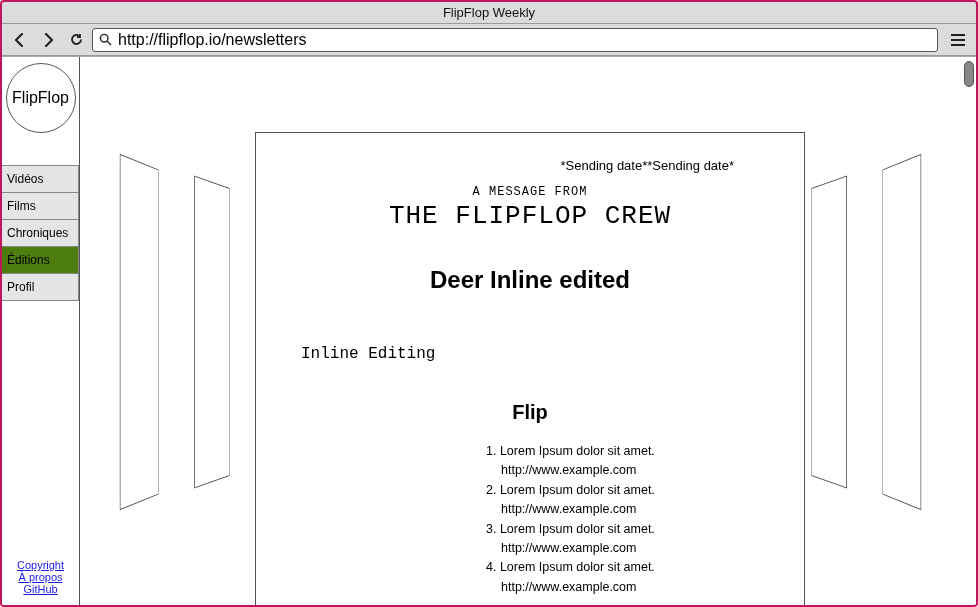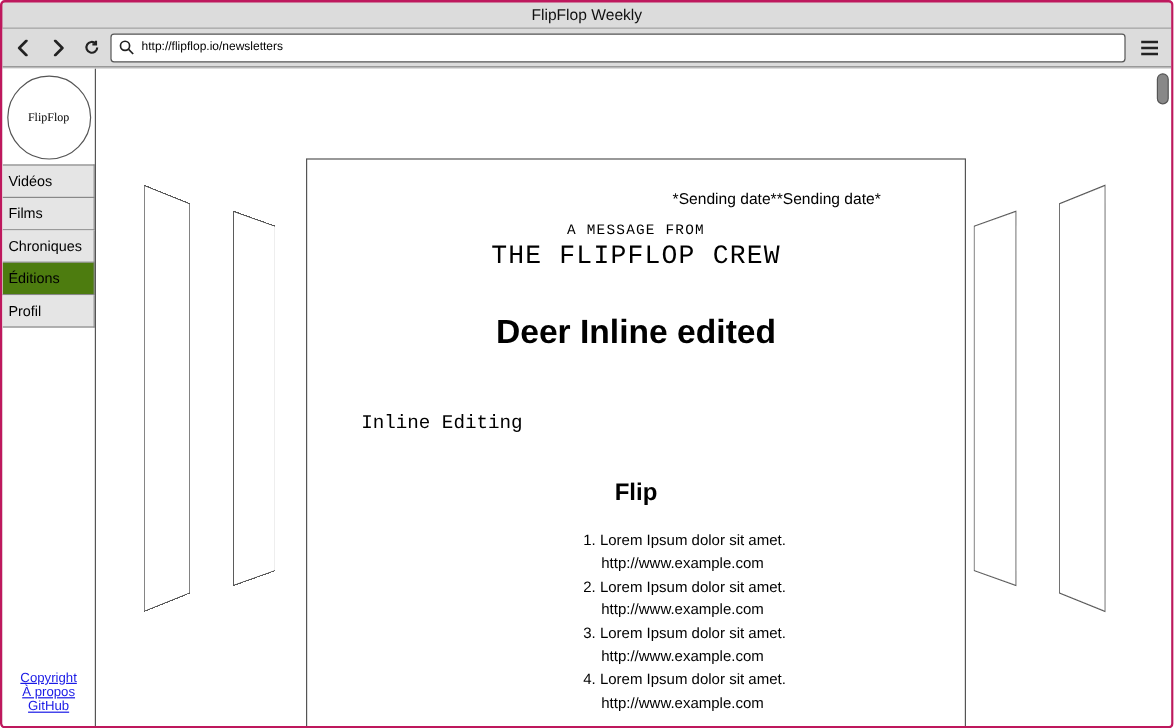"http://flipflop.io/newsletters" .url input { font-size: 10px -> 16px }
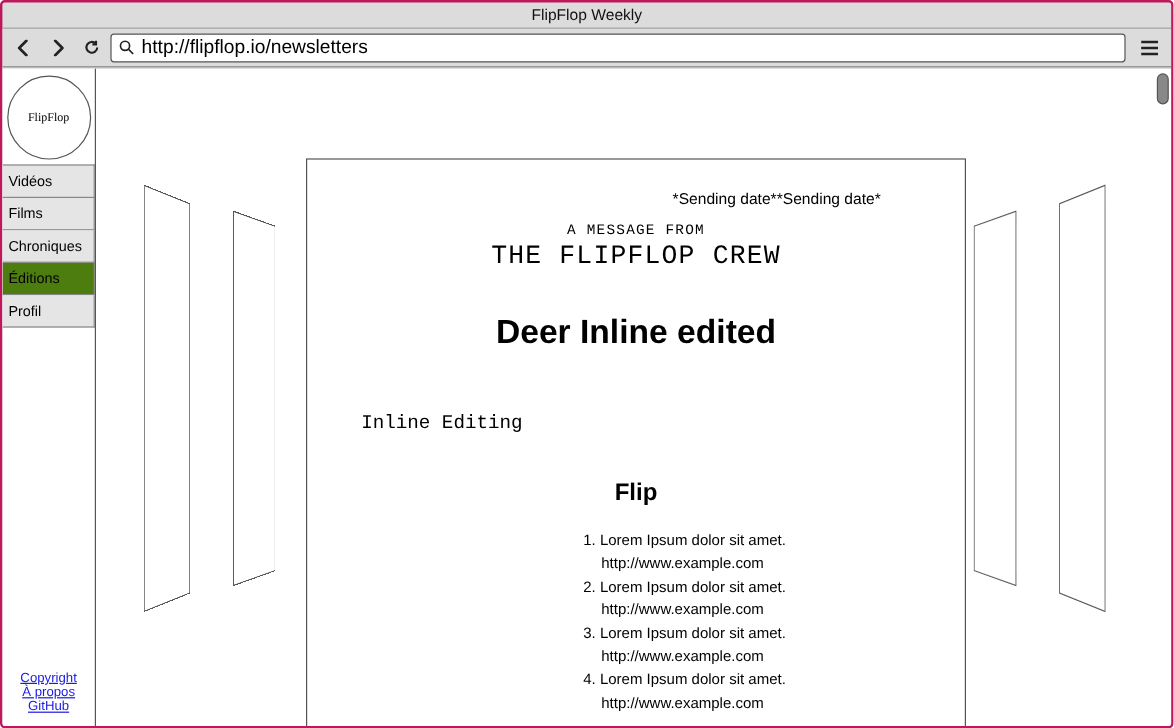"FlipFlop" .logo { font-family: Liberation Serif, serif -> Liberation Sans, sans-serif; font-size: 10px -> 16px }
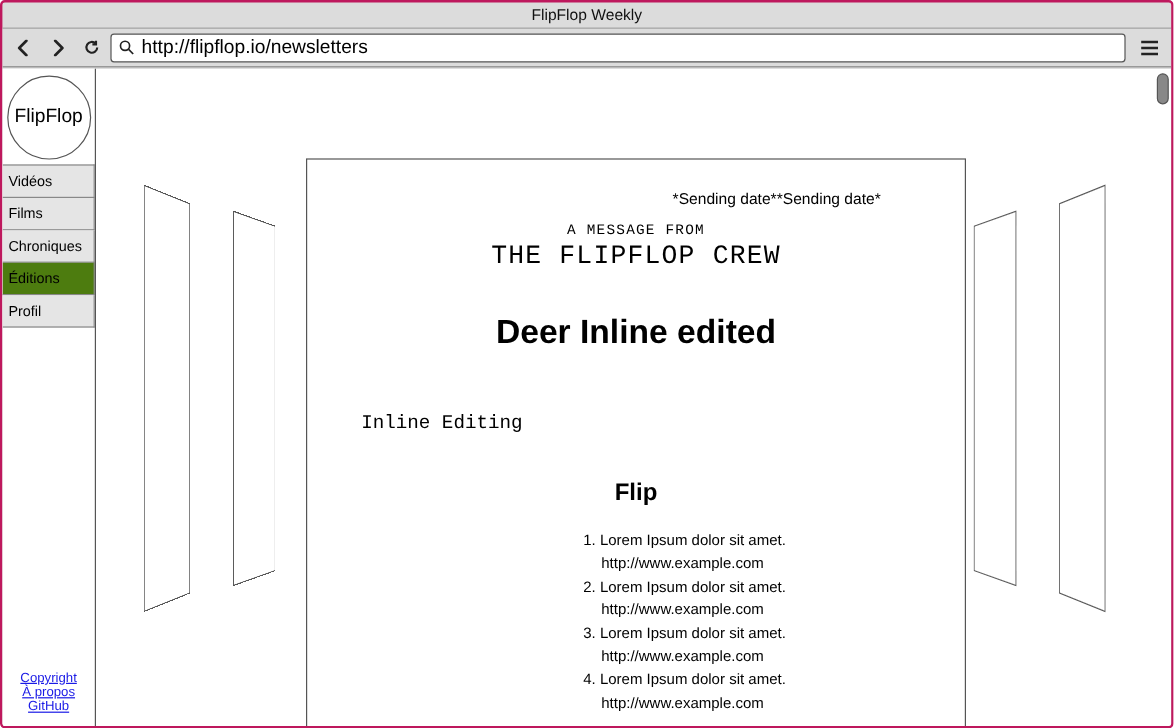"Vidéos" .nav { margin-top: none -> 28px }
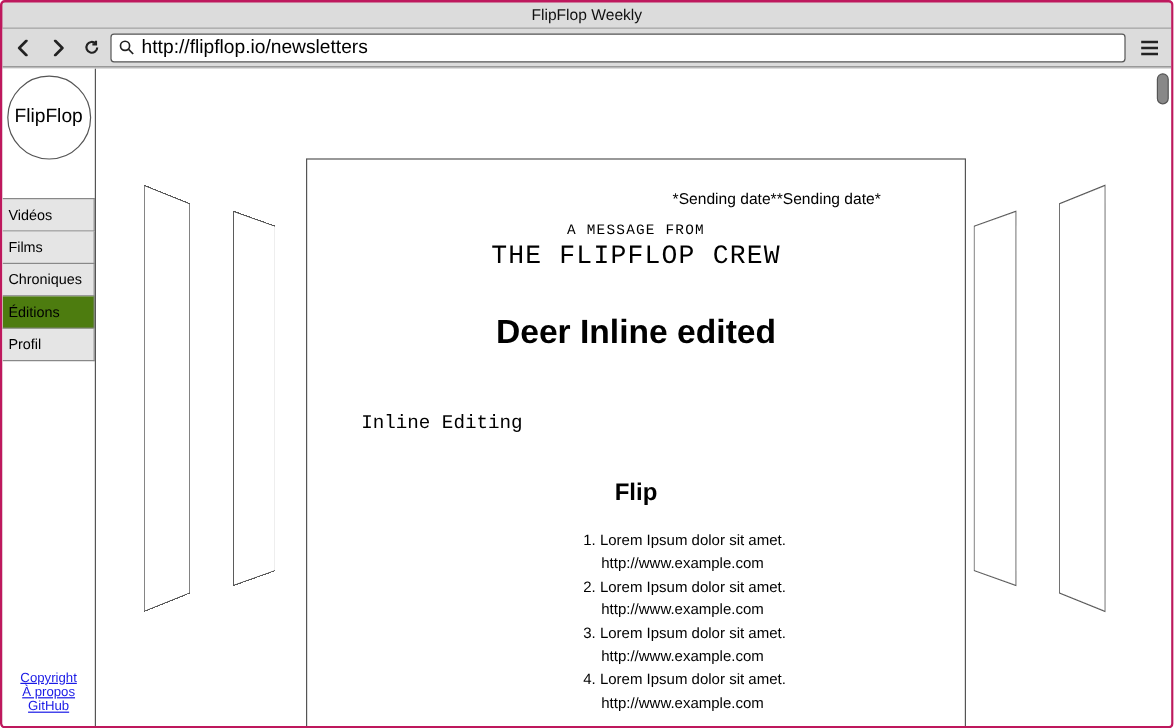"THE FLIPFLOP CREW" .crew { font-size: 22px -> 26px }
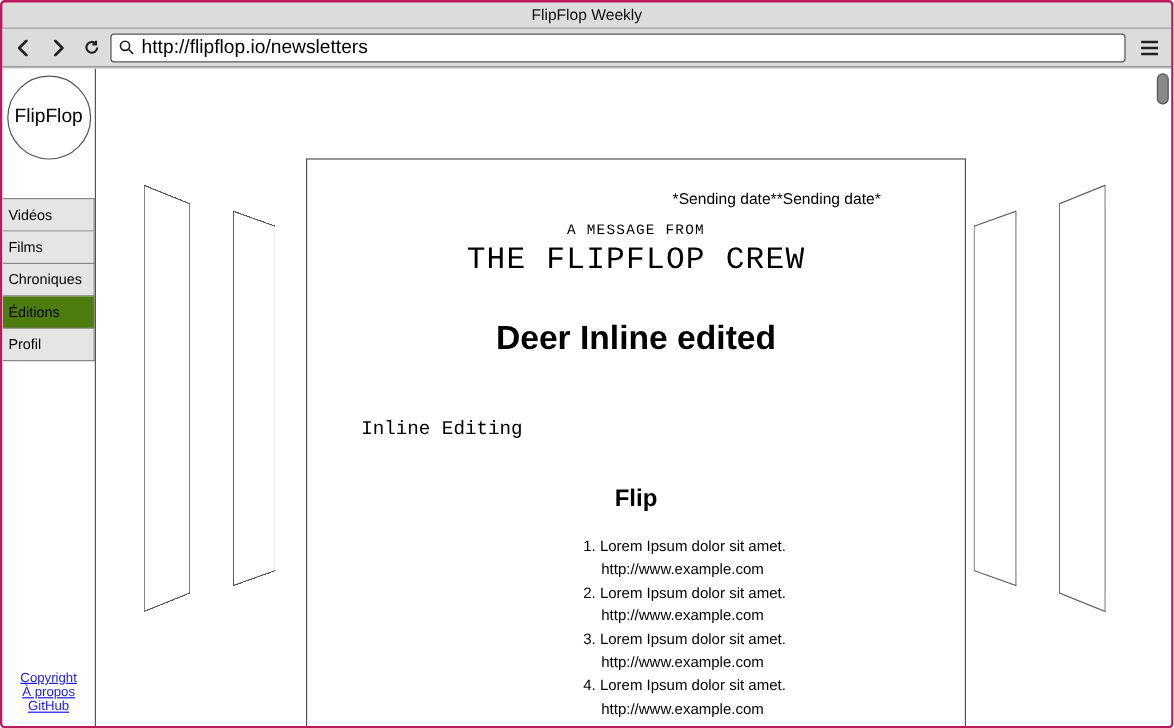"Deer Inline edited" .title-main { font-size: 28px -> 24px }
